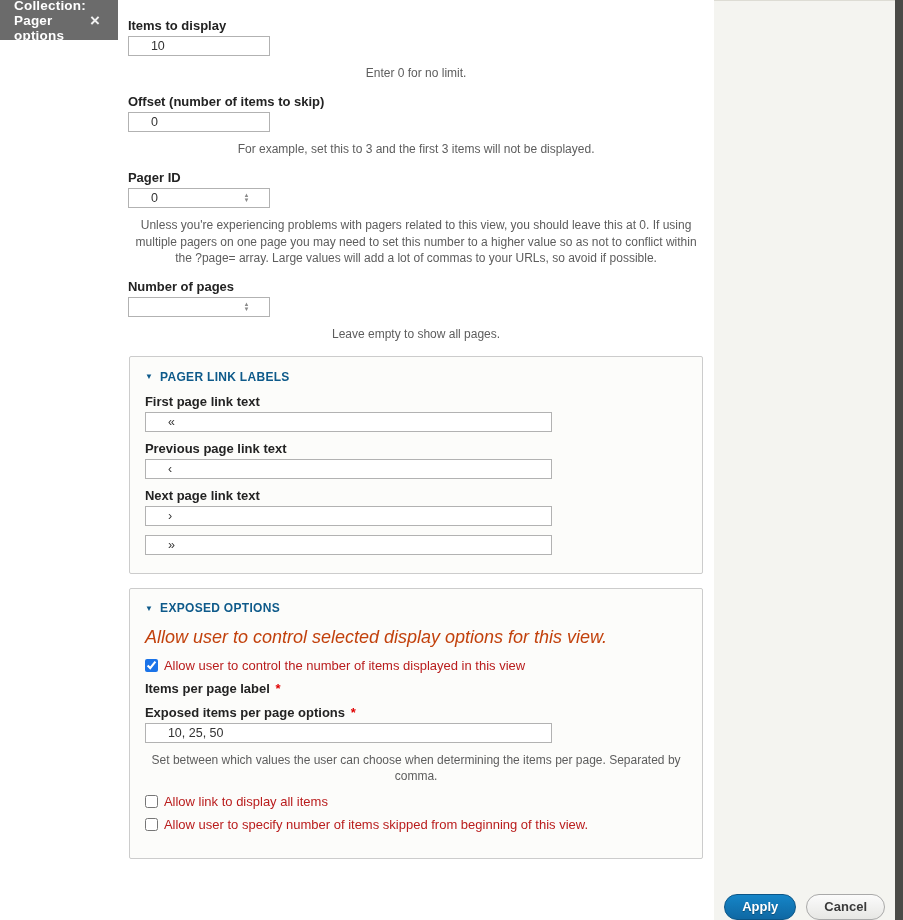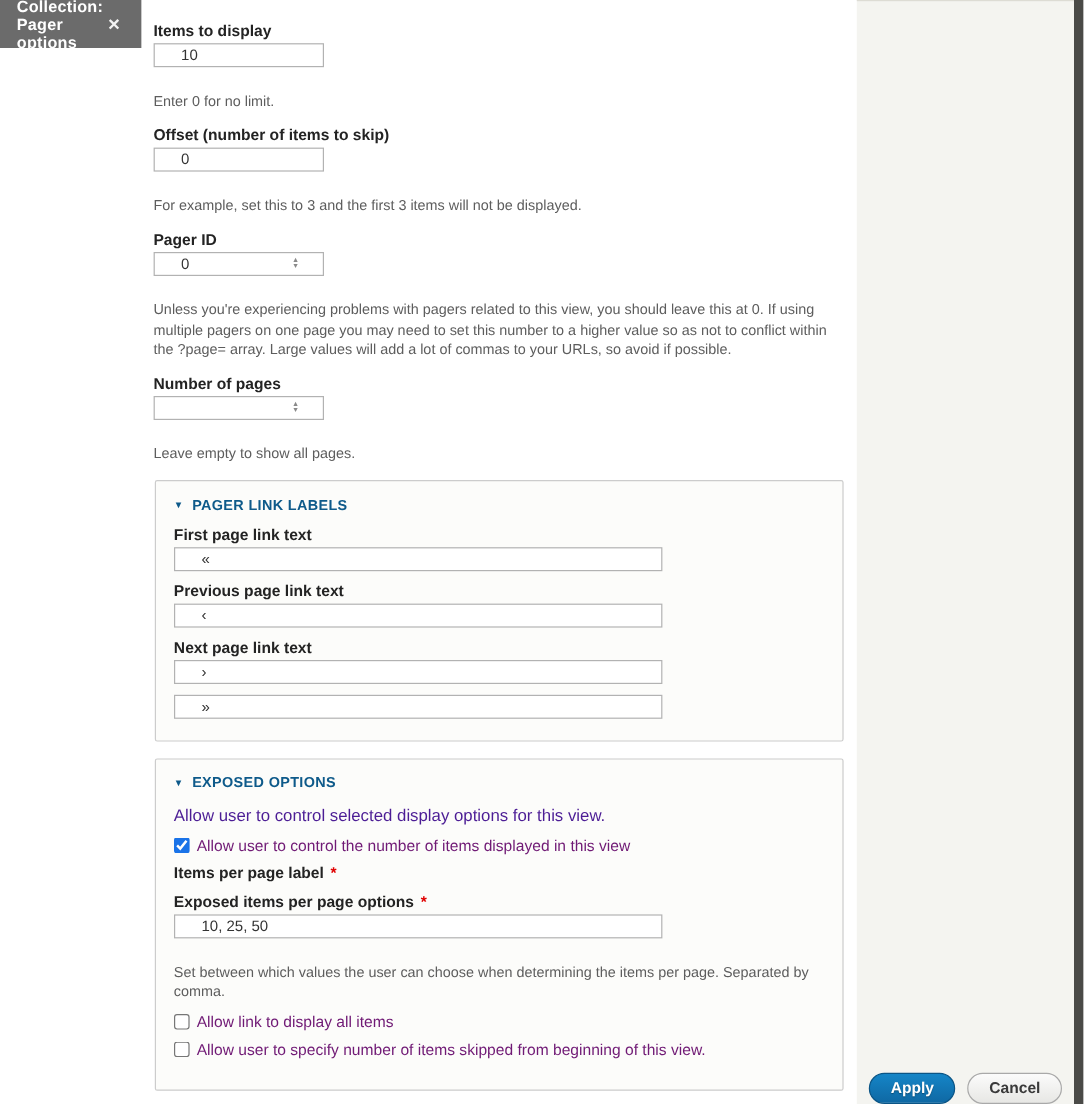"Enter 0 for no limit." .description { margin-top: 20px -> 9px; text-align: none -> center }
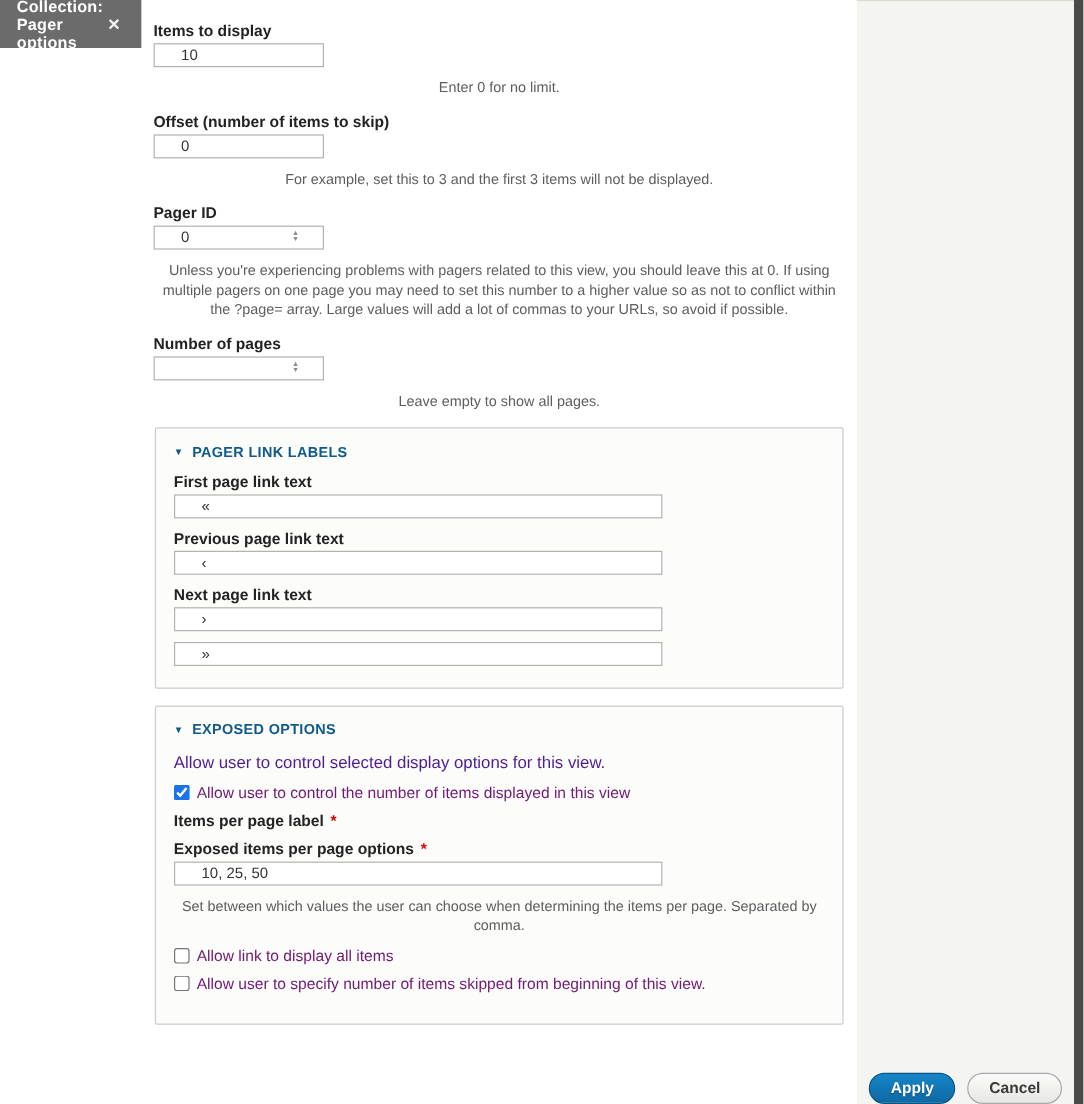"Allow user to control selected" .intro-text { color: #4c1d95 -> #c2410c; font-size: 14px -> 18px; font-style: none -> italic }
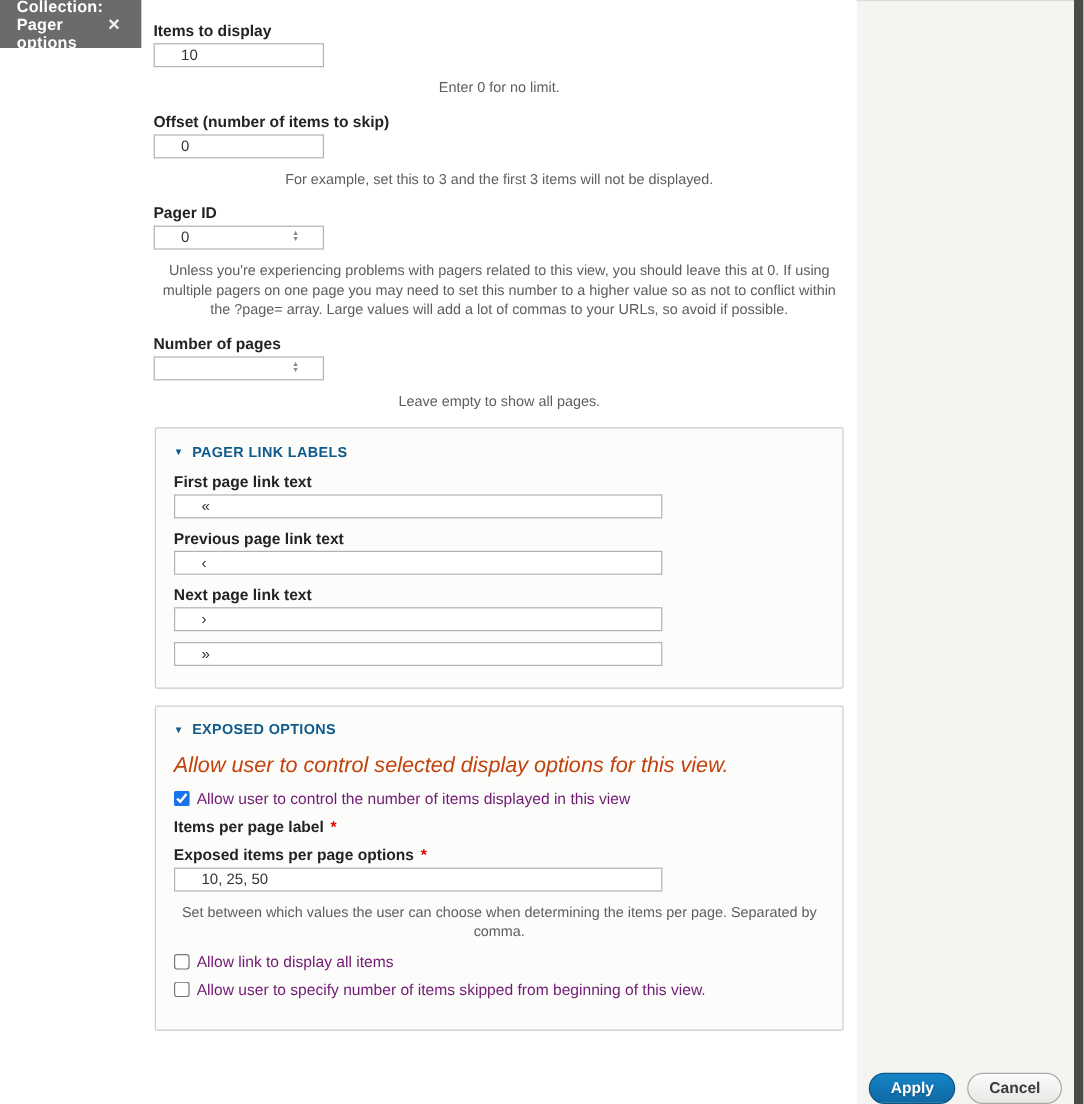"Allow user to control the" .checkbox-row .cb-label { color: #701a75 -> #b91c1c }
